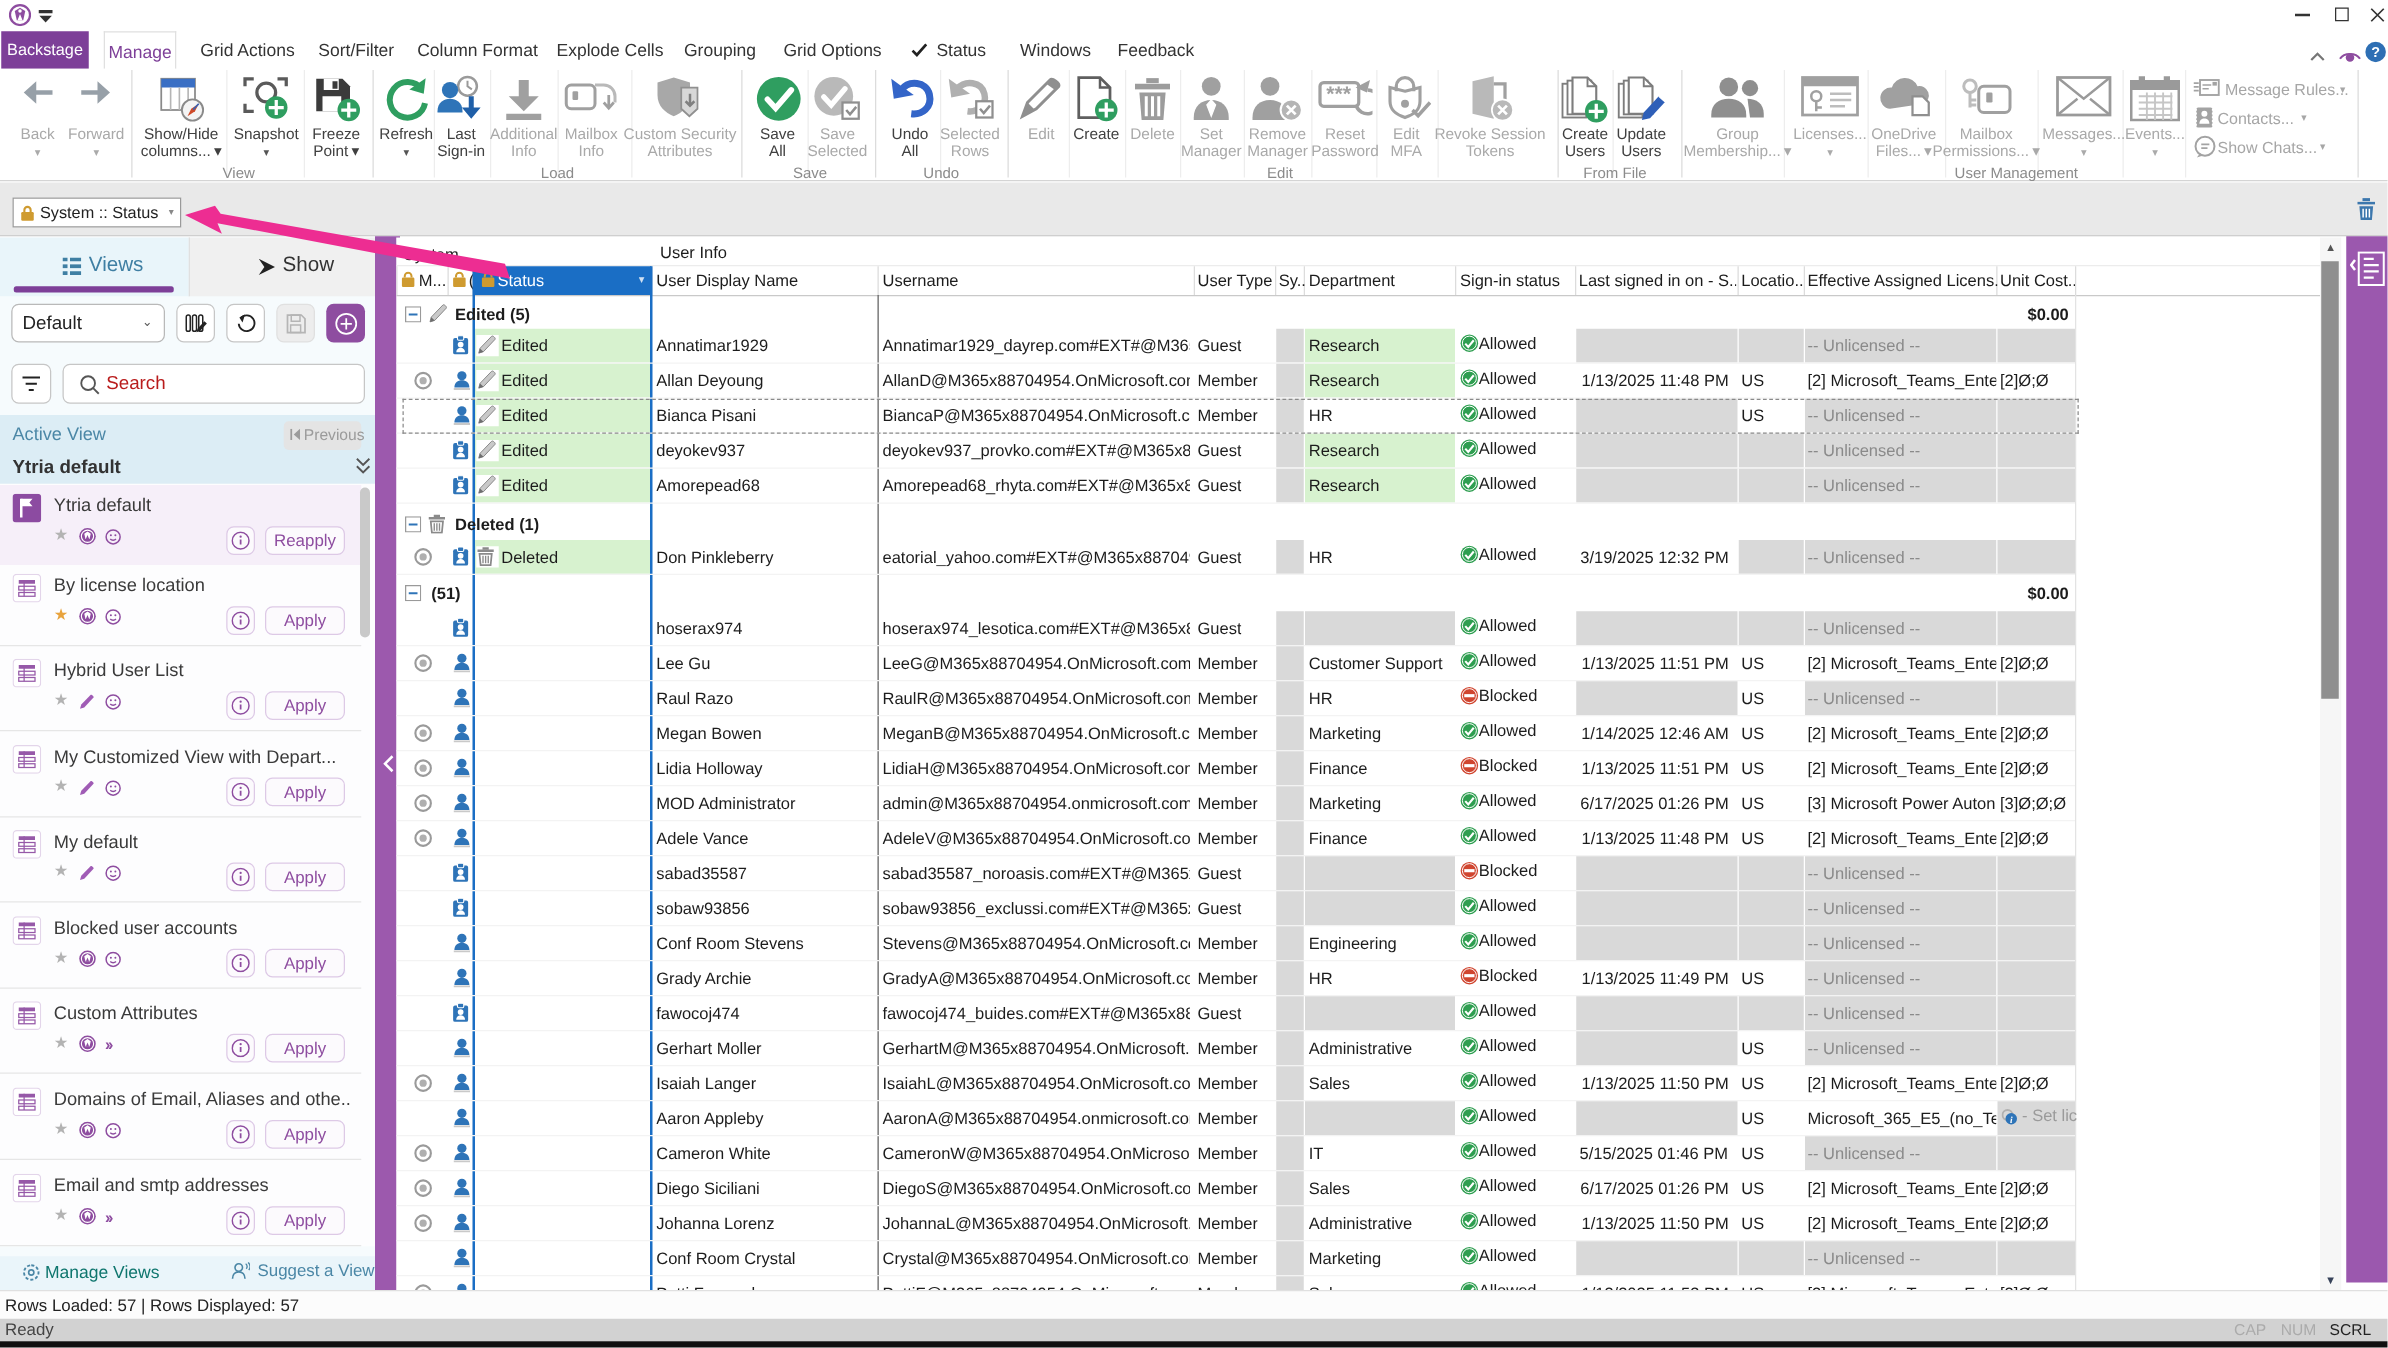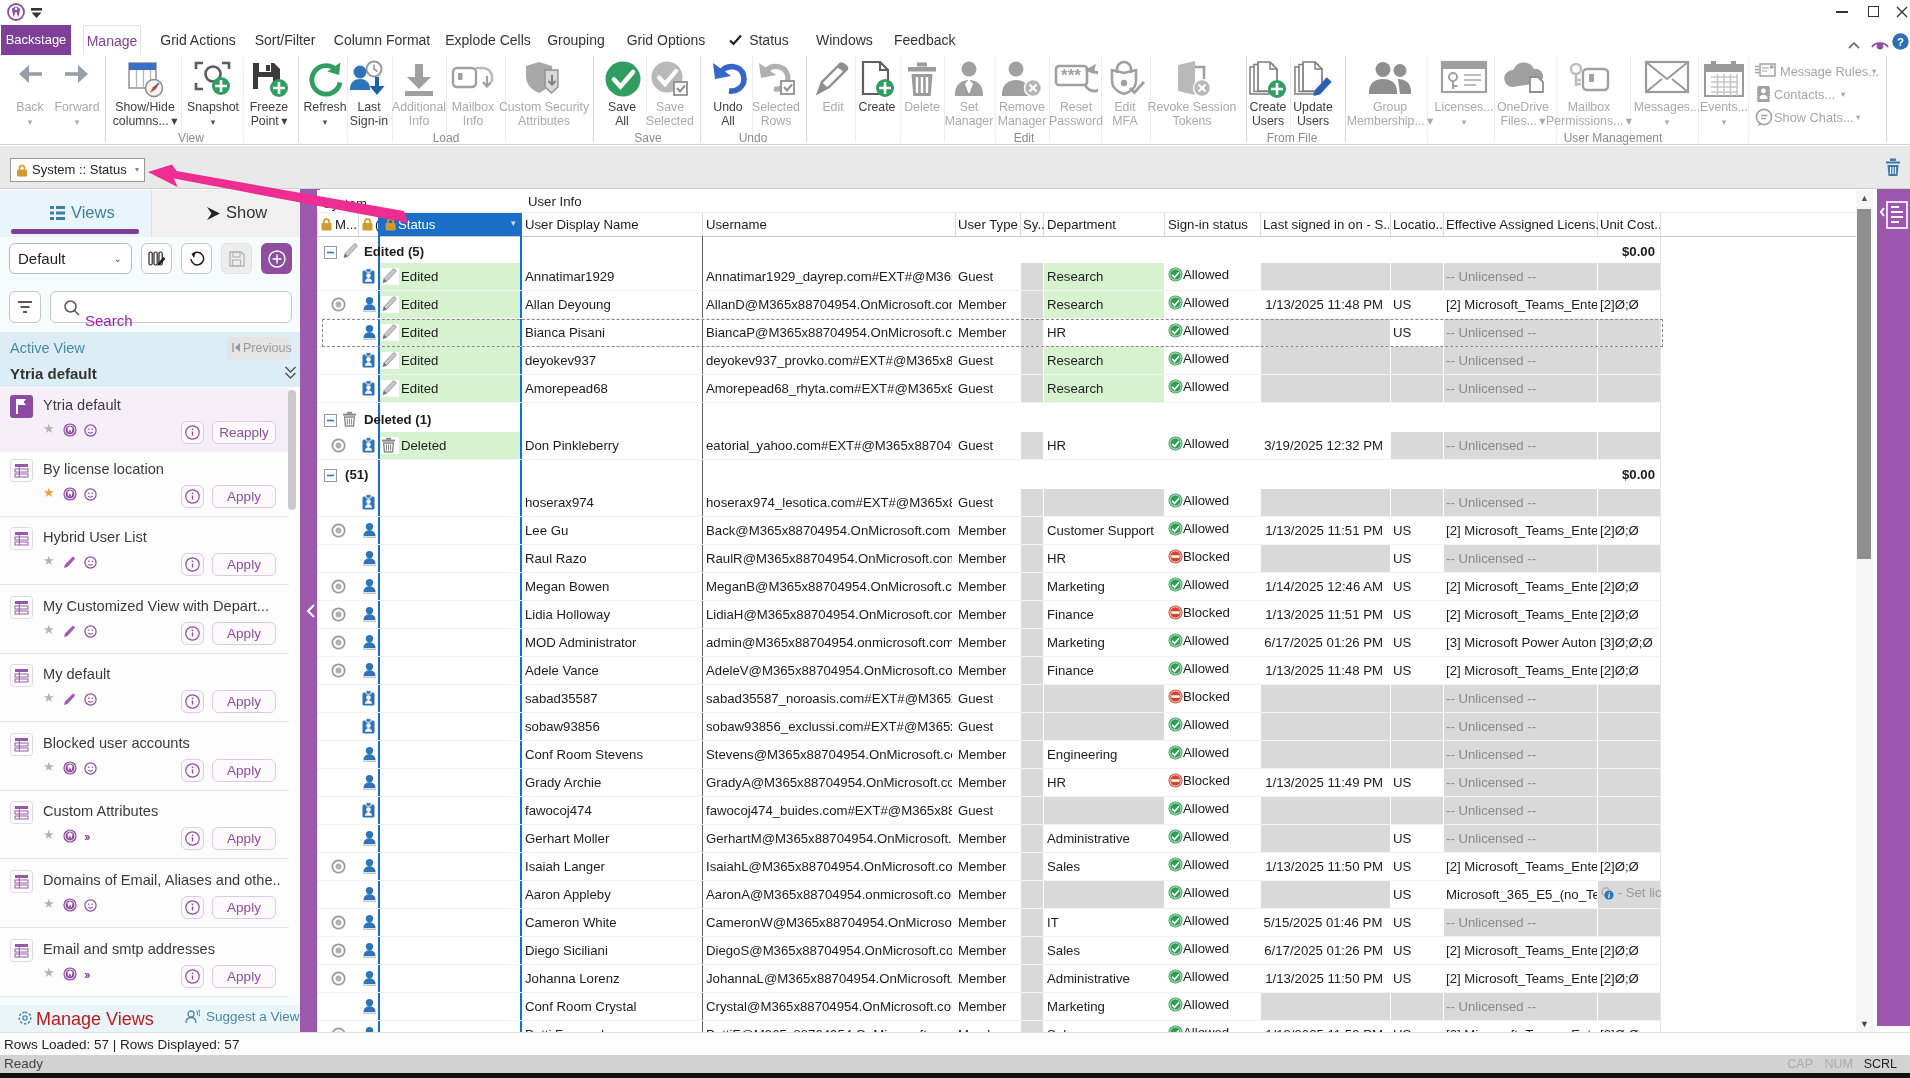"Search" span { color: #a21caf -> #b91c1c; top: 20px -> 6px }
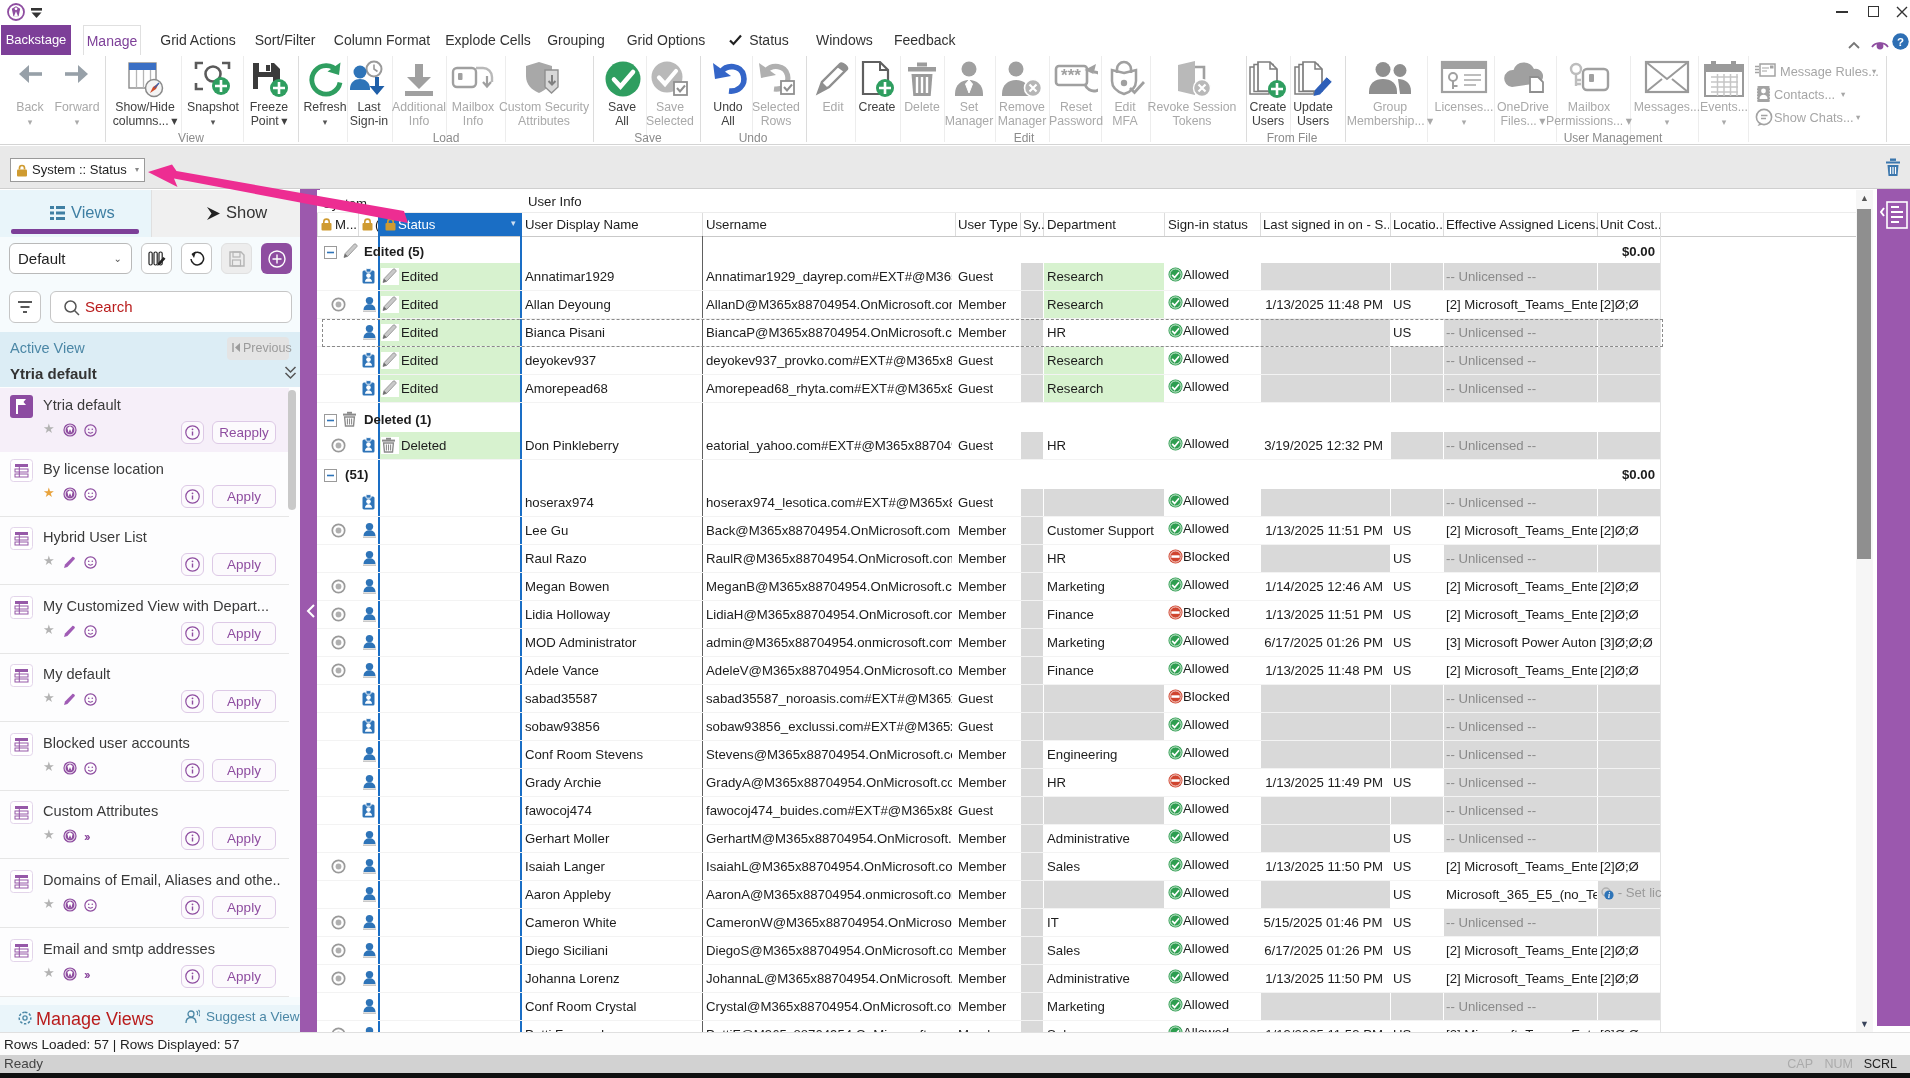"Back@M365x88704954.OnMicrosoft.com" div.cell { text: Back@M365x88704954.OnMicrosoft.com -> LeeG@M365x88704954.OnMicrosoft.com }
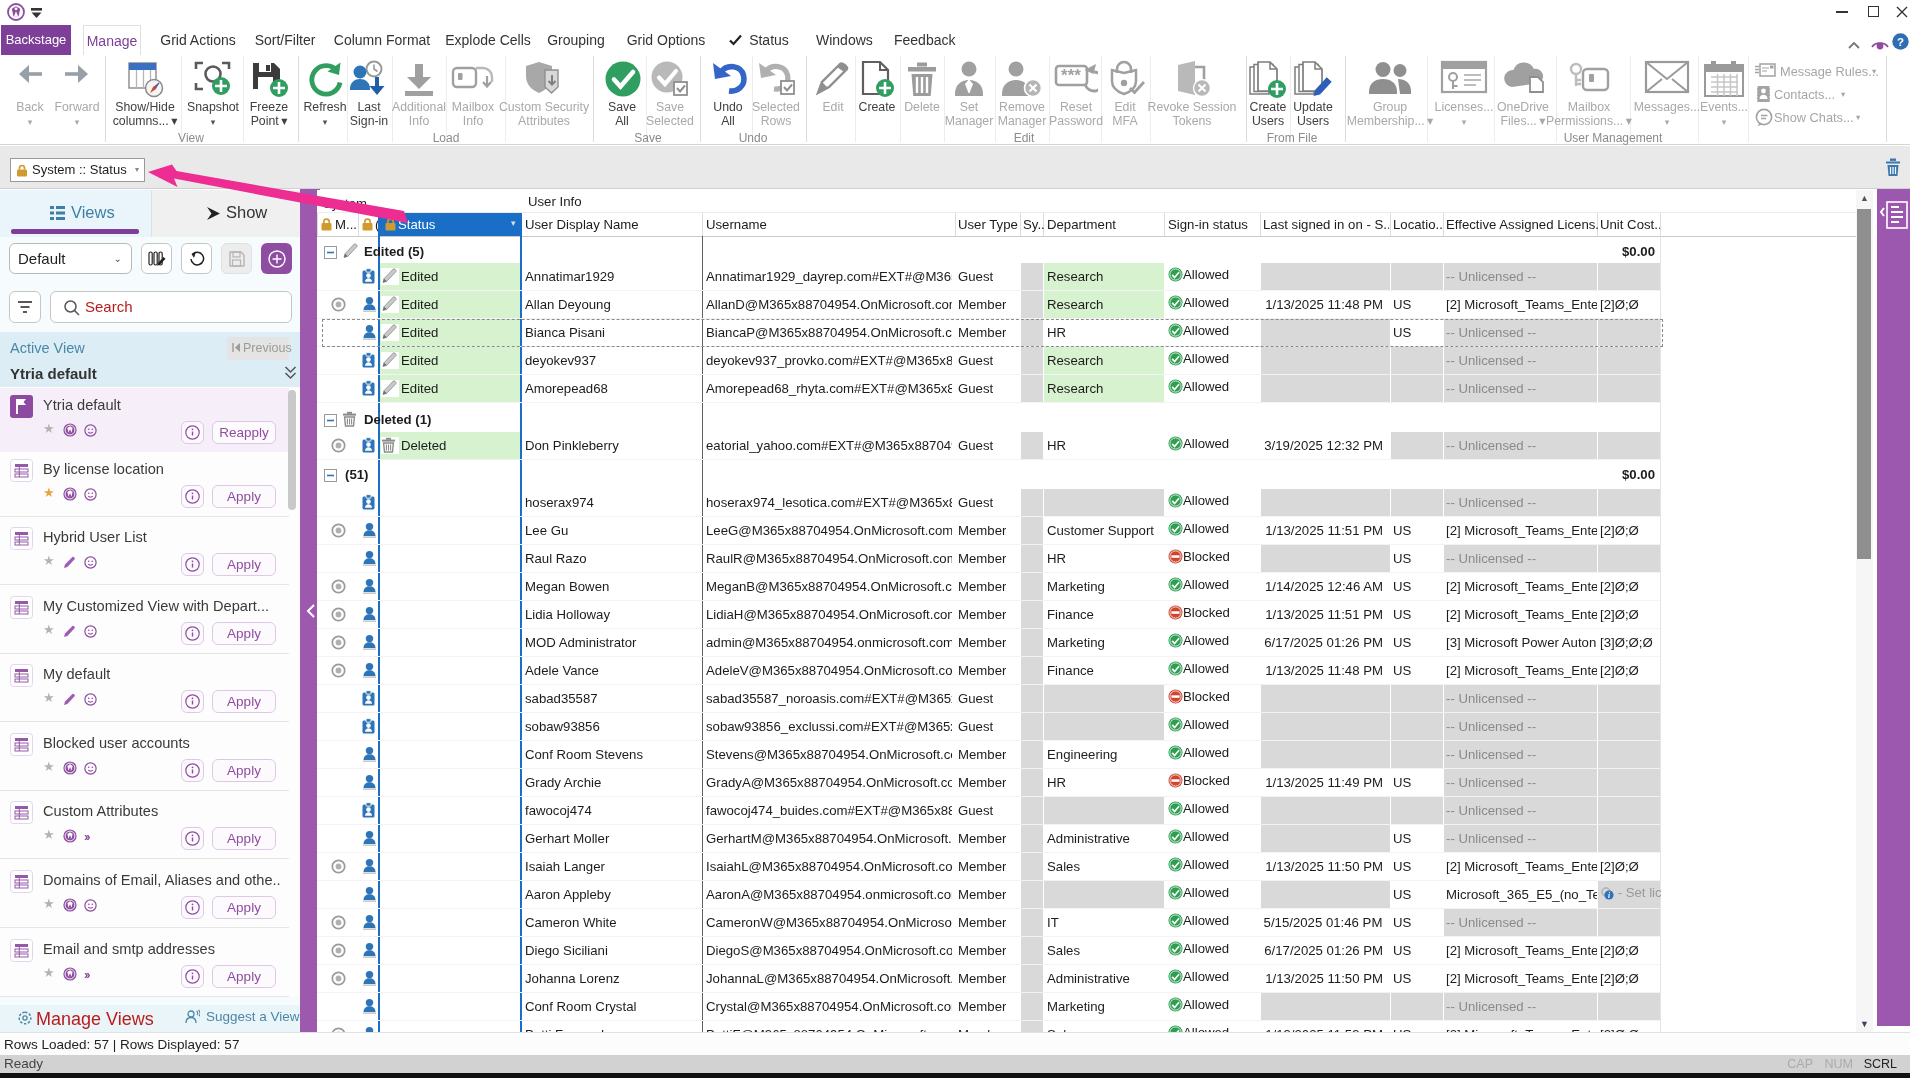"Manage Views" div.abs { color: #b91c1c -> #0f766e; font-size: 18px -> 14px }
